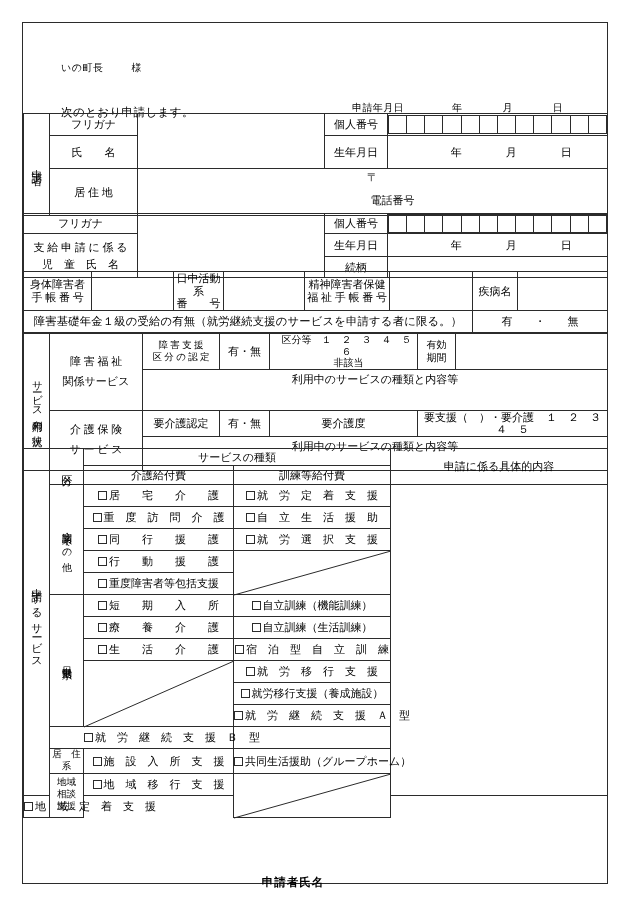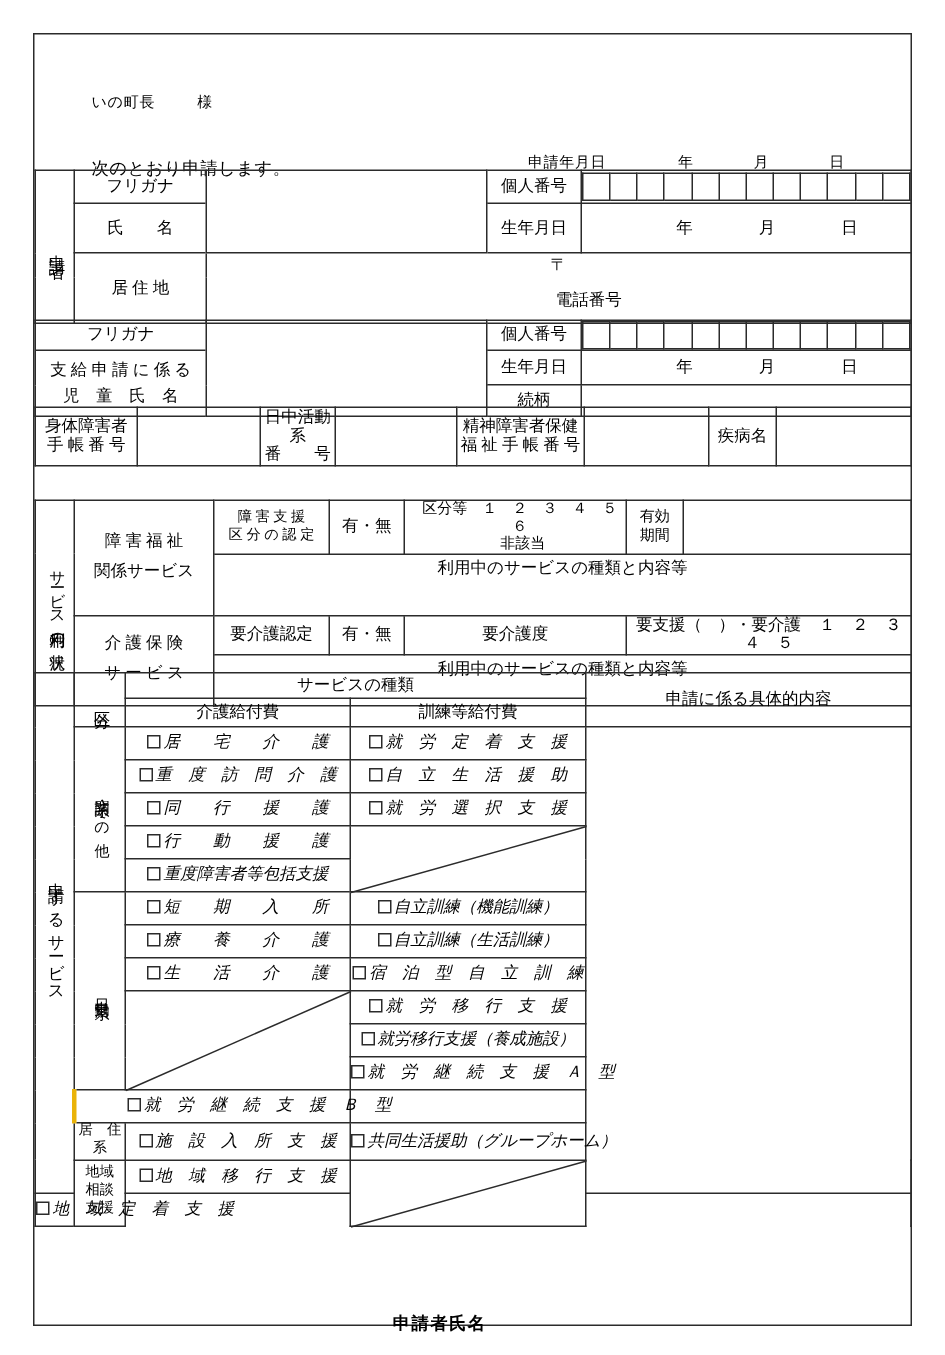"障害基礎年金１級の受給の有無（就労継続支援のサービスを申請する者に限る。）" tr { html: none -> <tr> <td>障害基礎年金１級の受給の有無（就労継続支援のサービスを申請する者に限る。）</td> <td> <span>有</span><span></span><span>・</span><span></span><span>無</span> </td> </tr> }
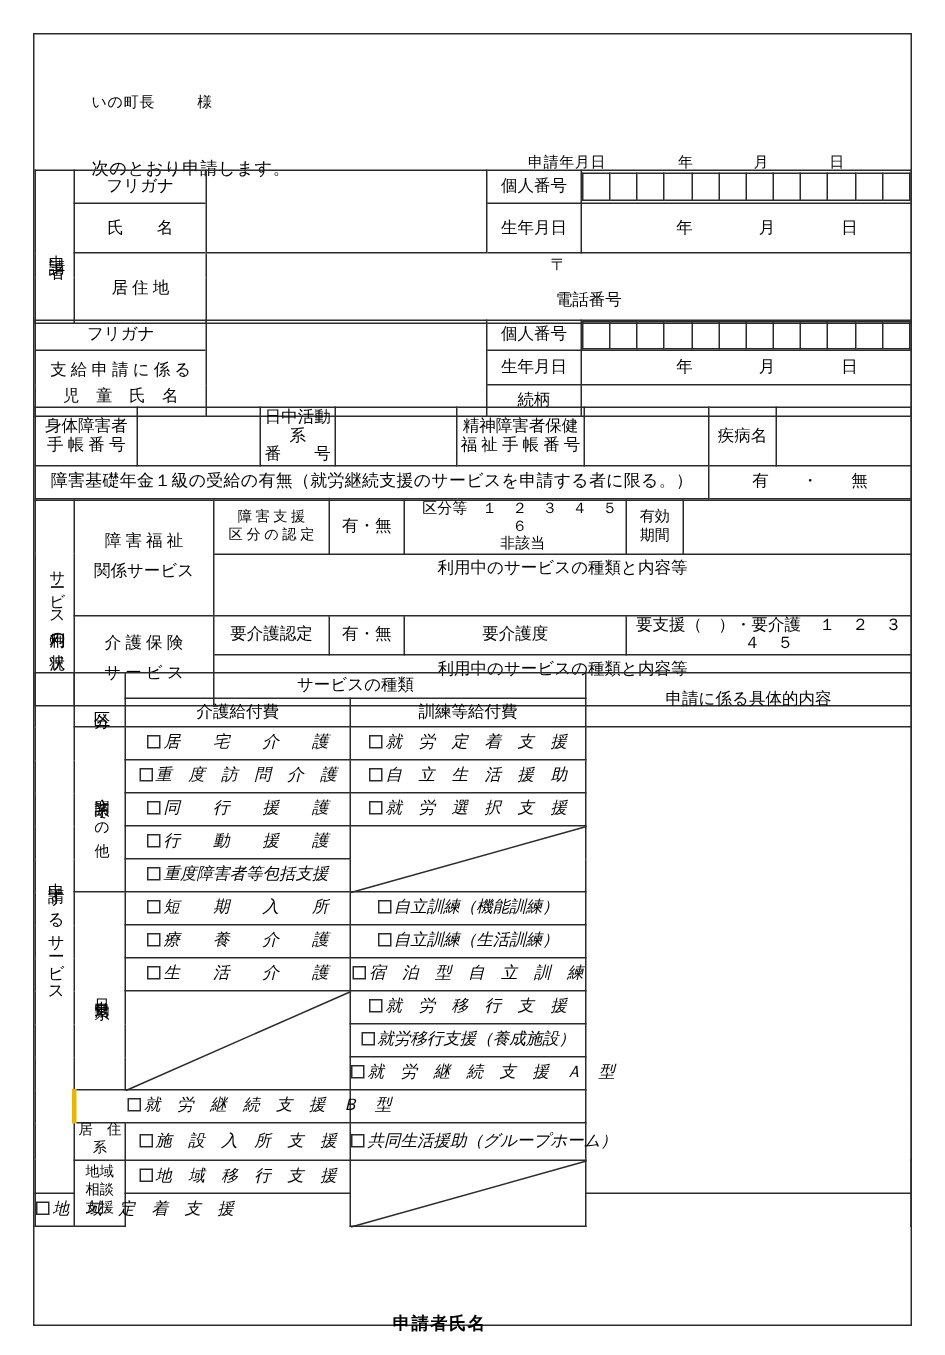"居 宅 介 護" .chk { font-style: italic -> none }
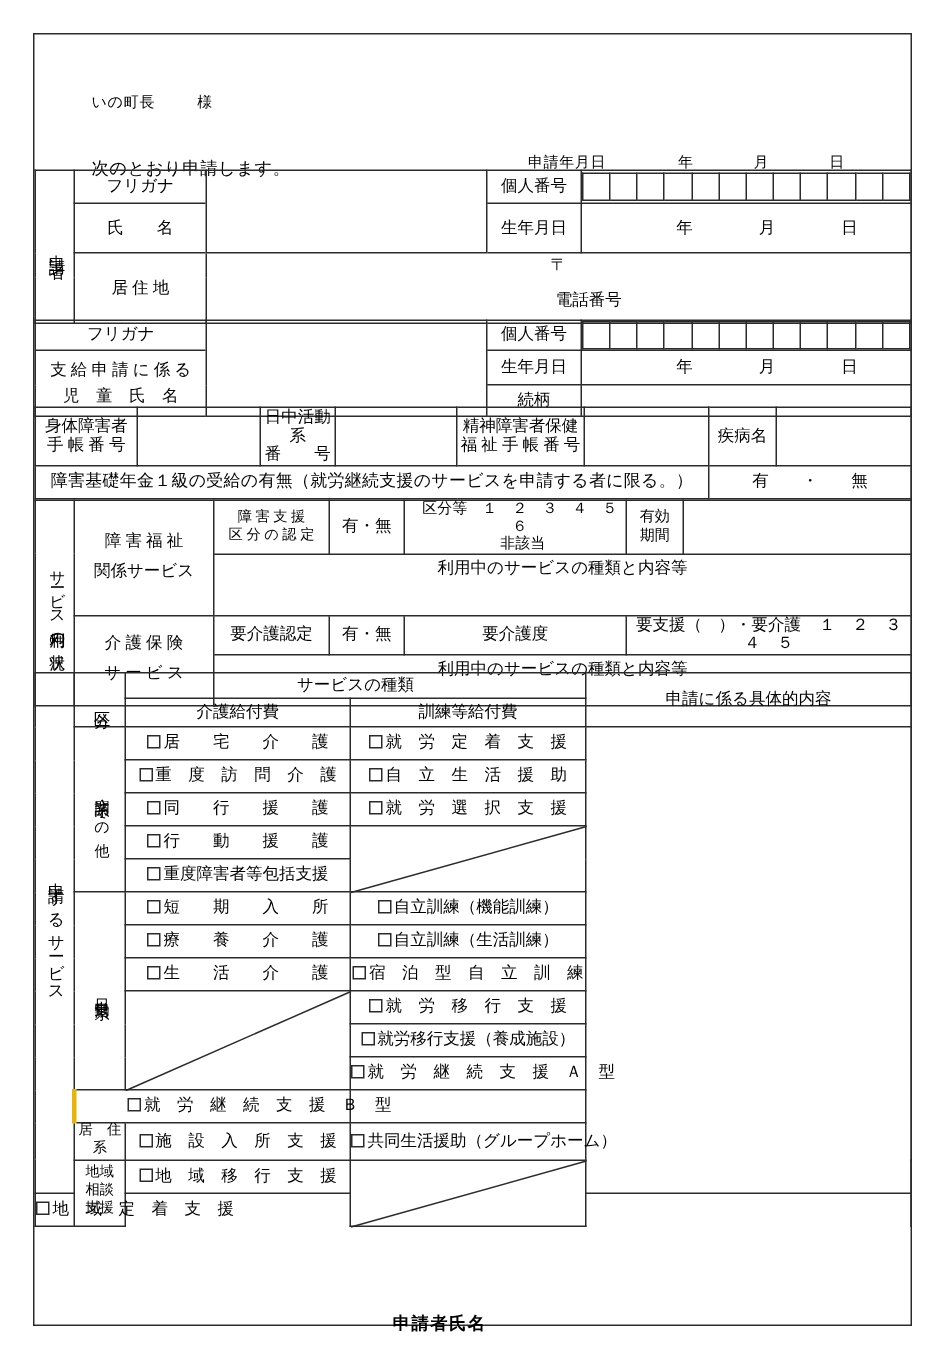"就 労 継 続 支 援 Ｂ" td.chk { border-left: 3px solid #eab308 -> 1px solid #eab308 }
